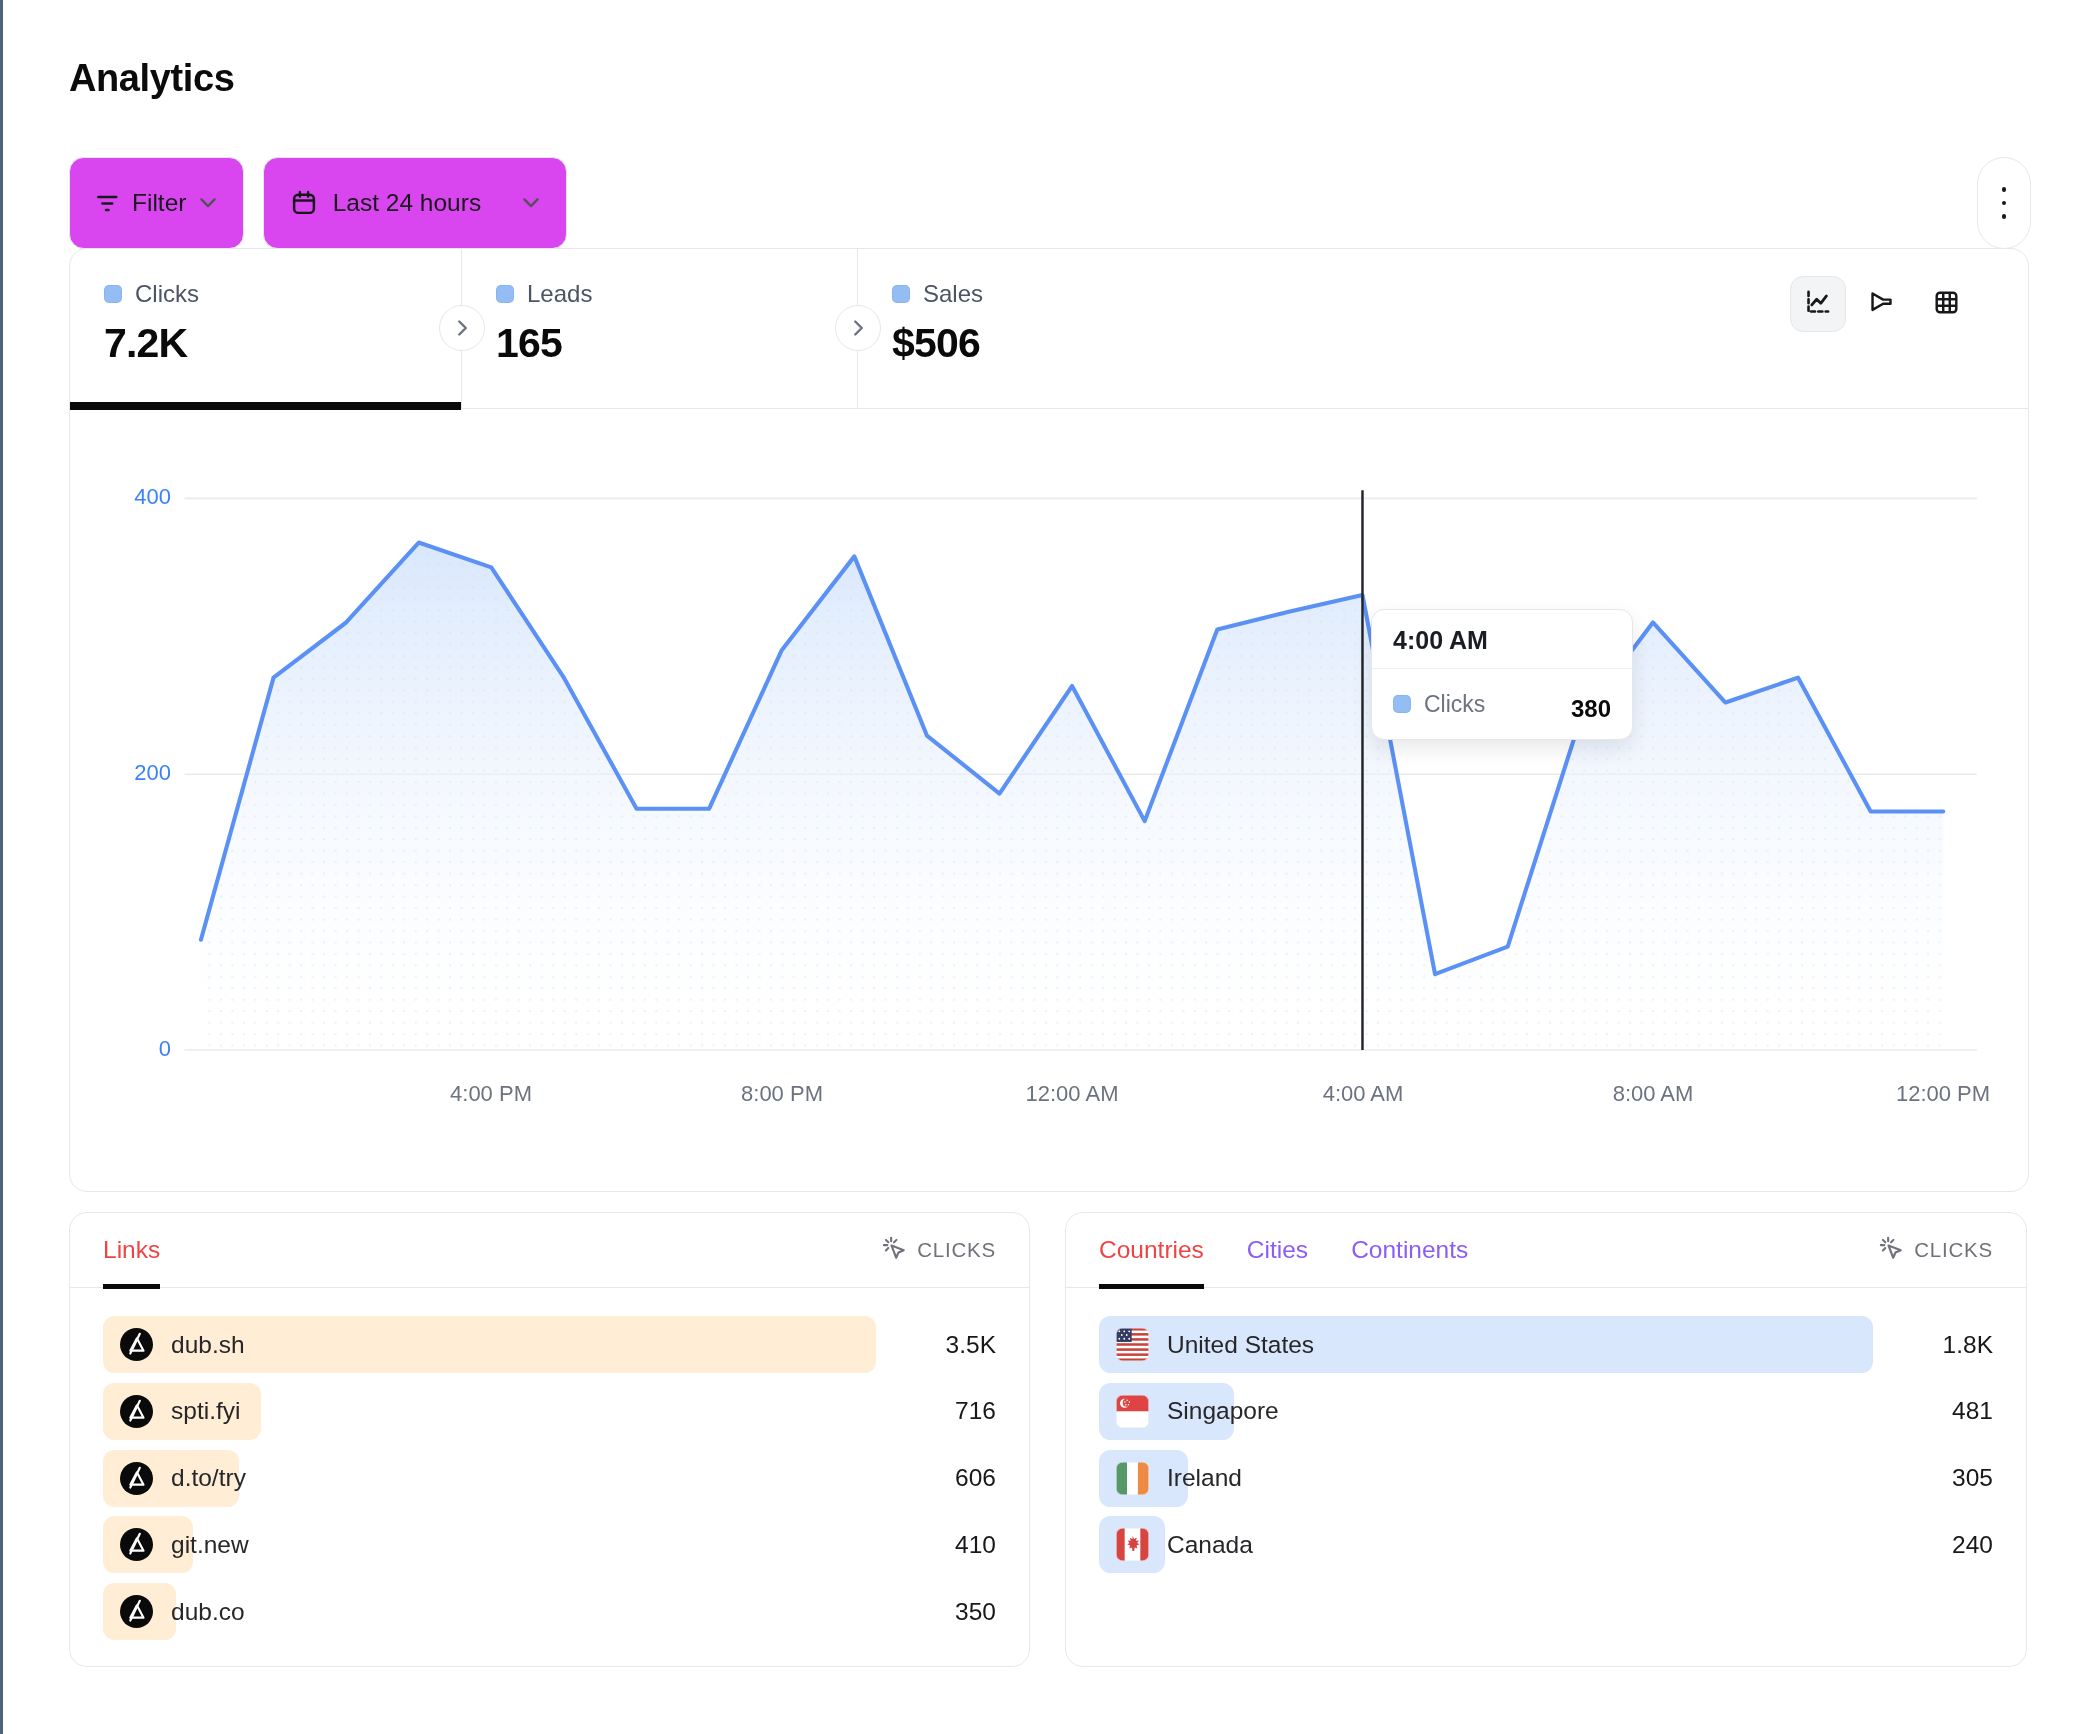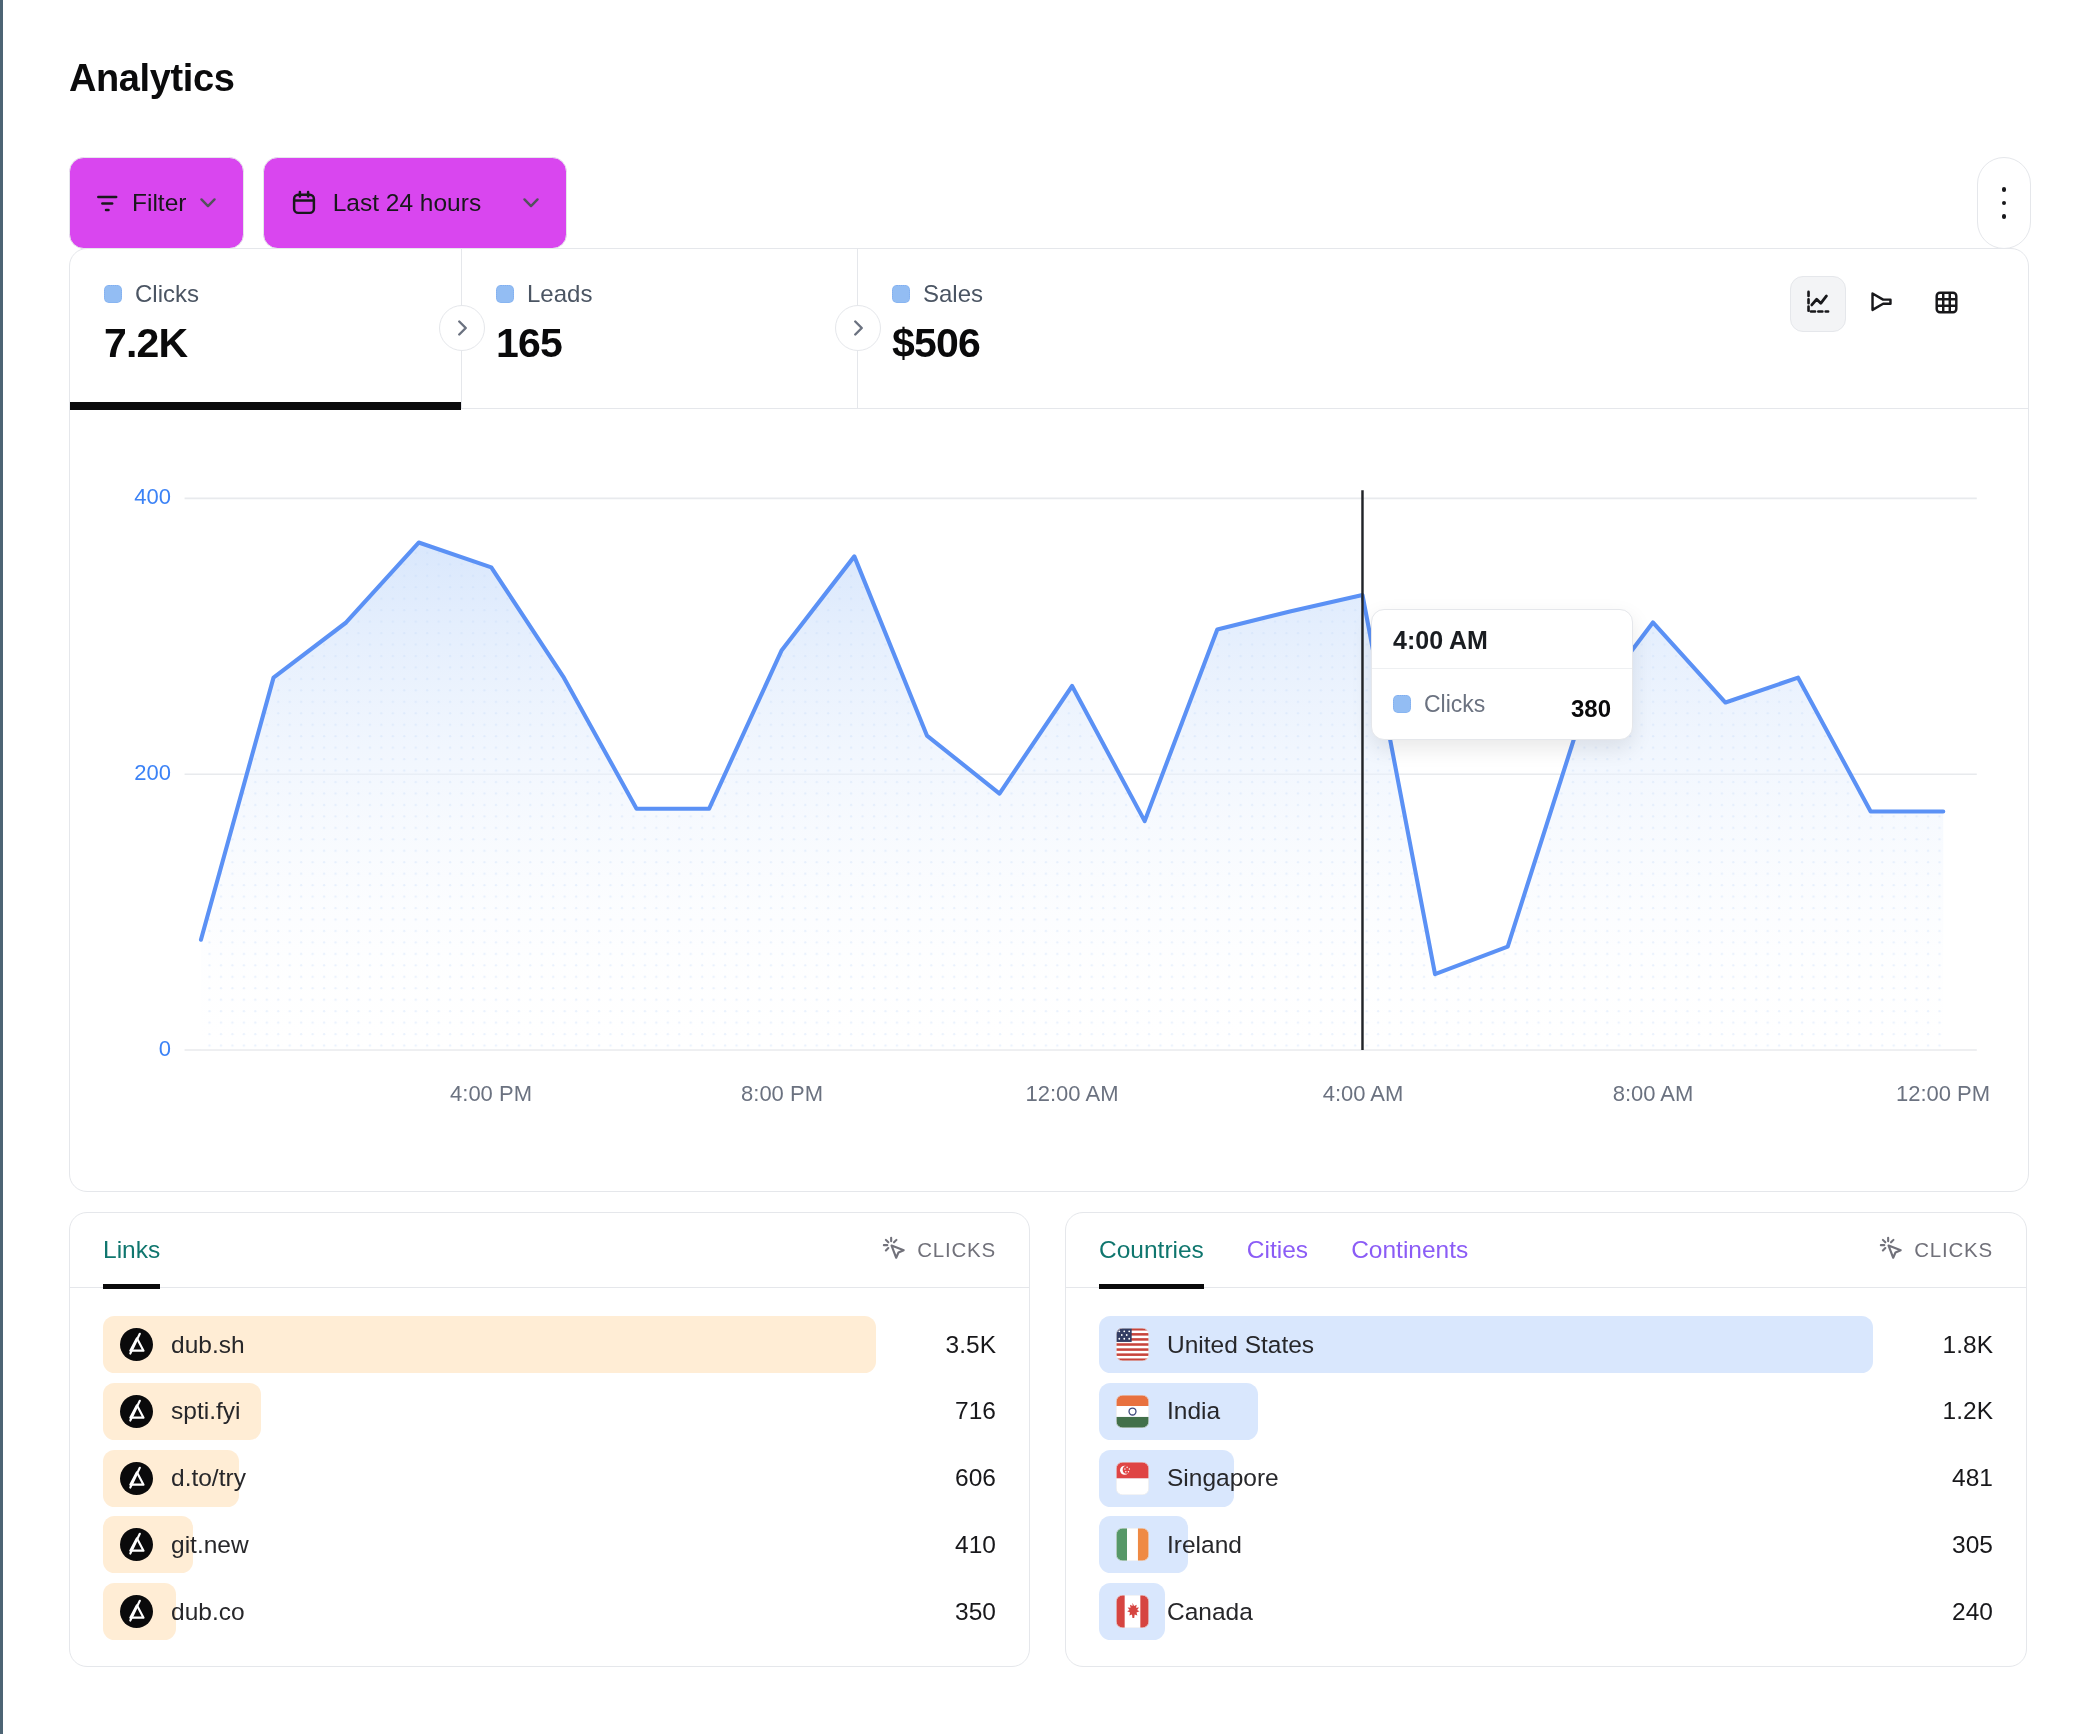"Links" .tab.active { color: #0f766e -> #ef4444 }
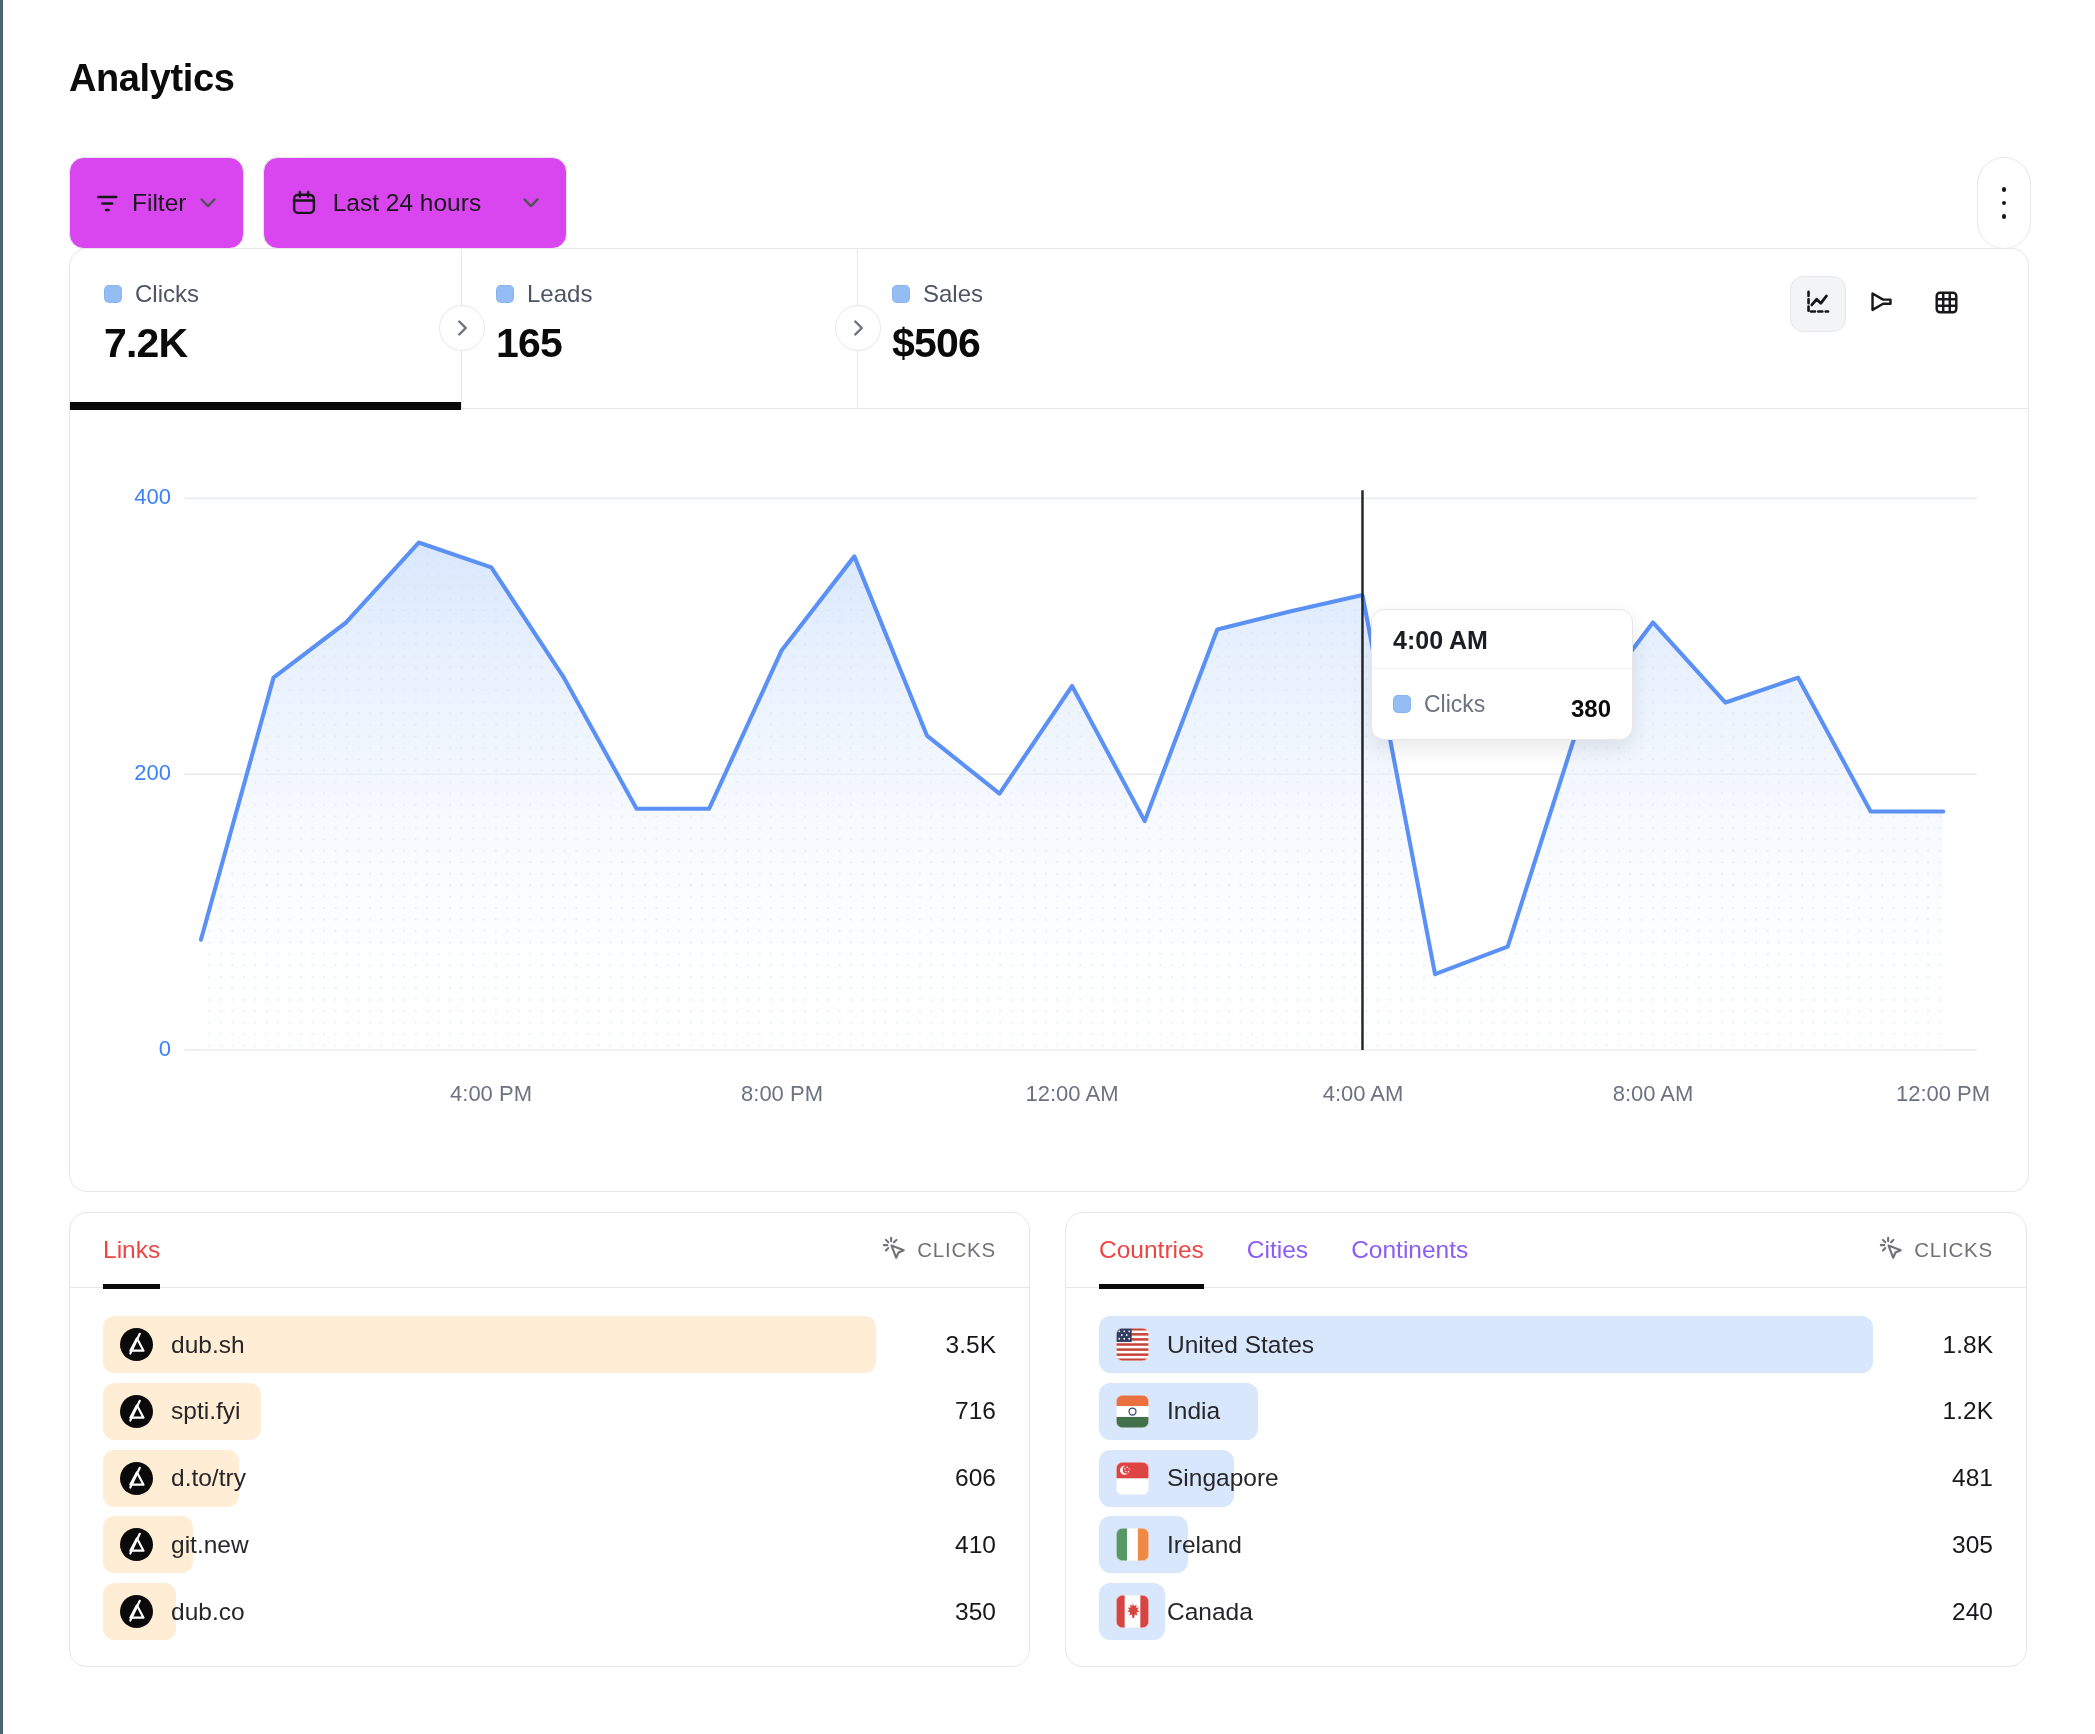"India" div.row { html: <div> <div> <div></div> <div> <span> <svg> <g> <rect></rect> <rect></rect> <rect></rect> <circle></circle> <rect></rect> </g> </svg> </span> <span>India</span> </div> </div> <span>1.2K</span> </div> -> none }
